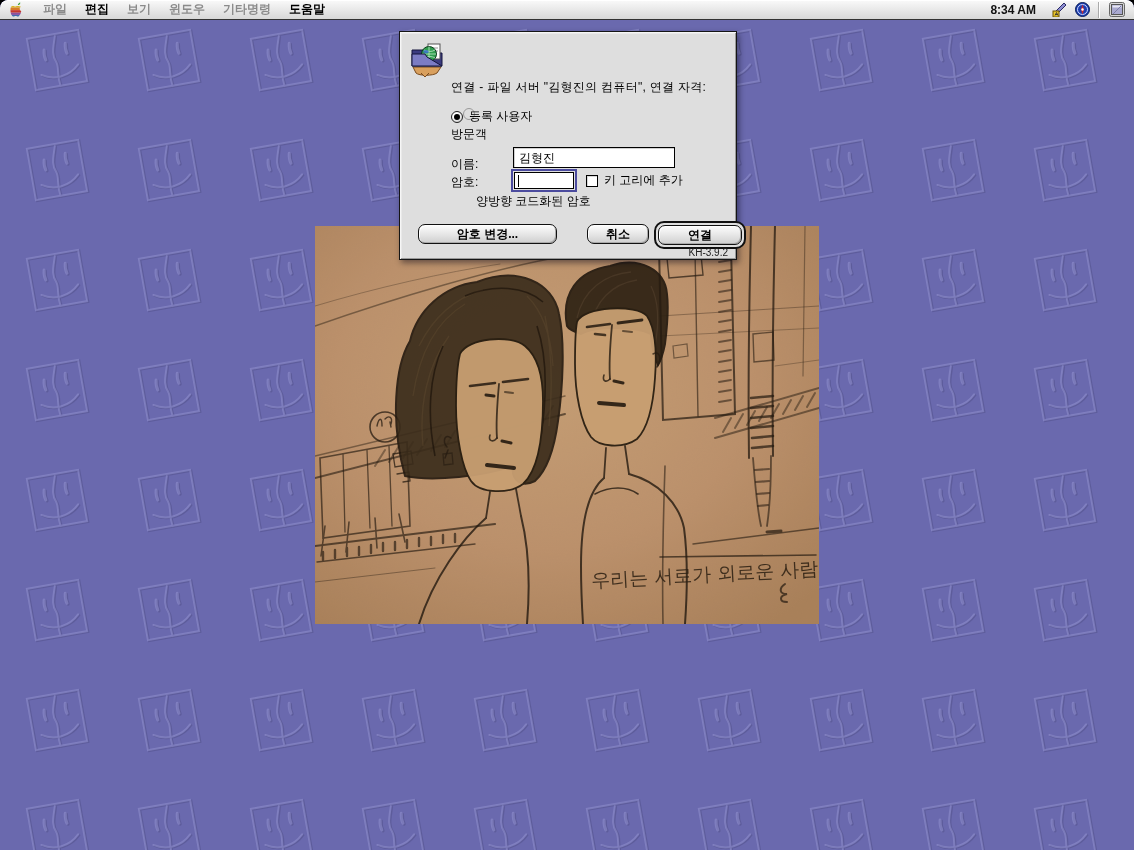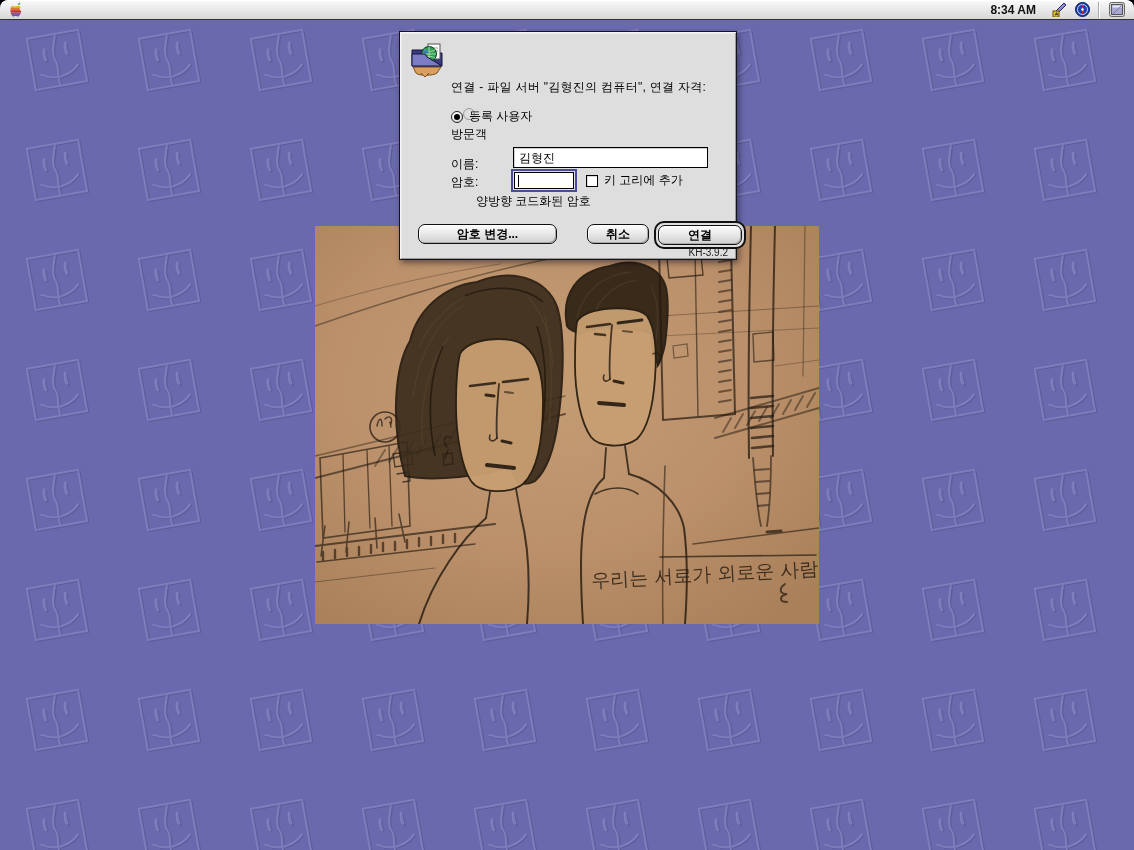"파일" div { html: none -> <div> <span>파일</span> <span>편집</span> <span>보기</span> <span>윈도우</span> <span>기타명령</span> <span>도움말</span> </div> }
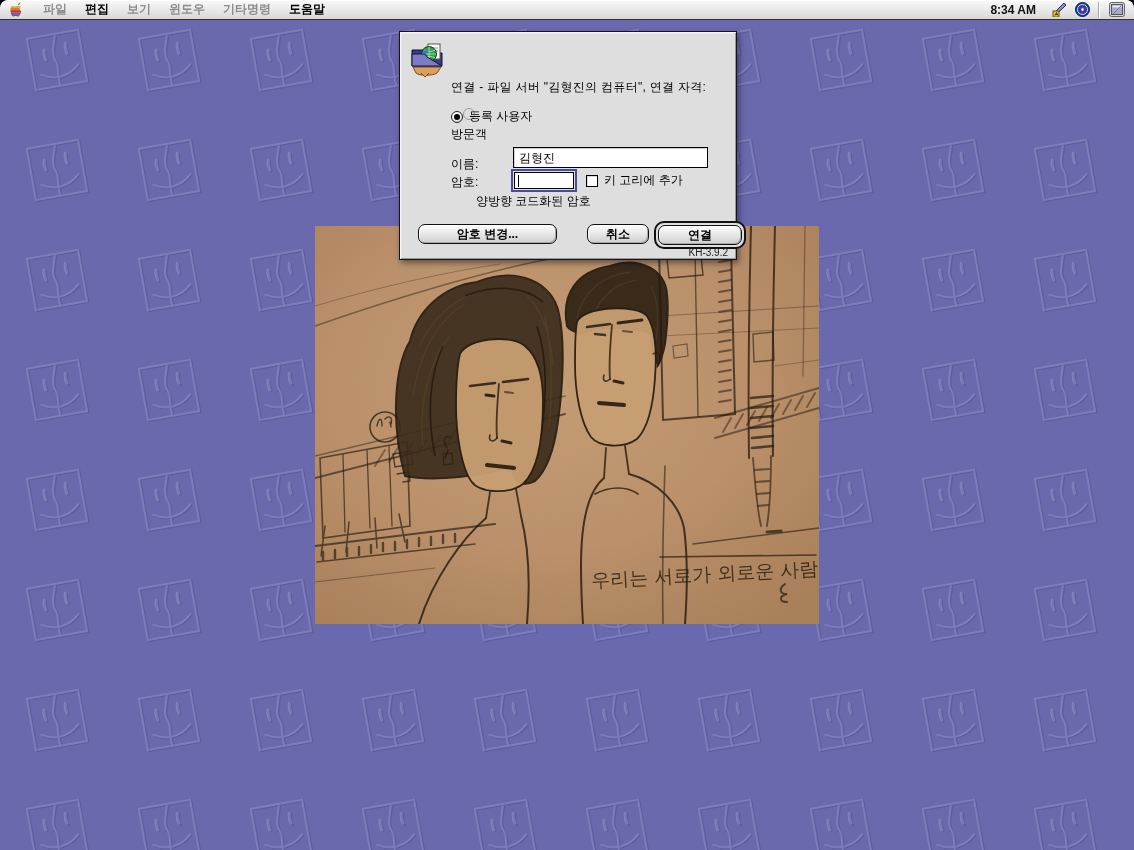"김형진" div.textfield { width: 195px -> 162px }
